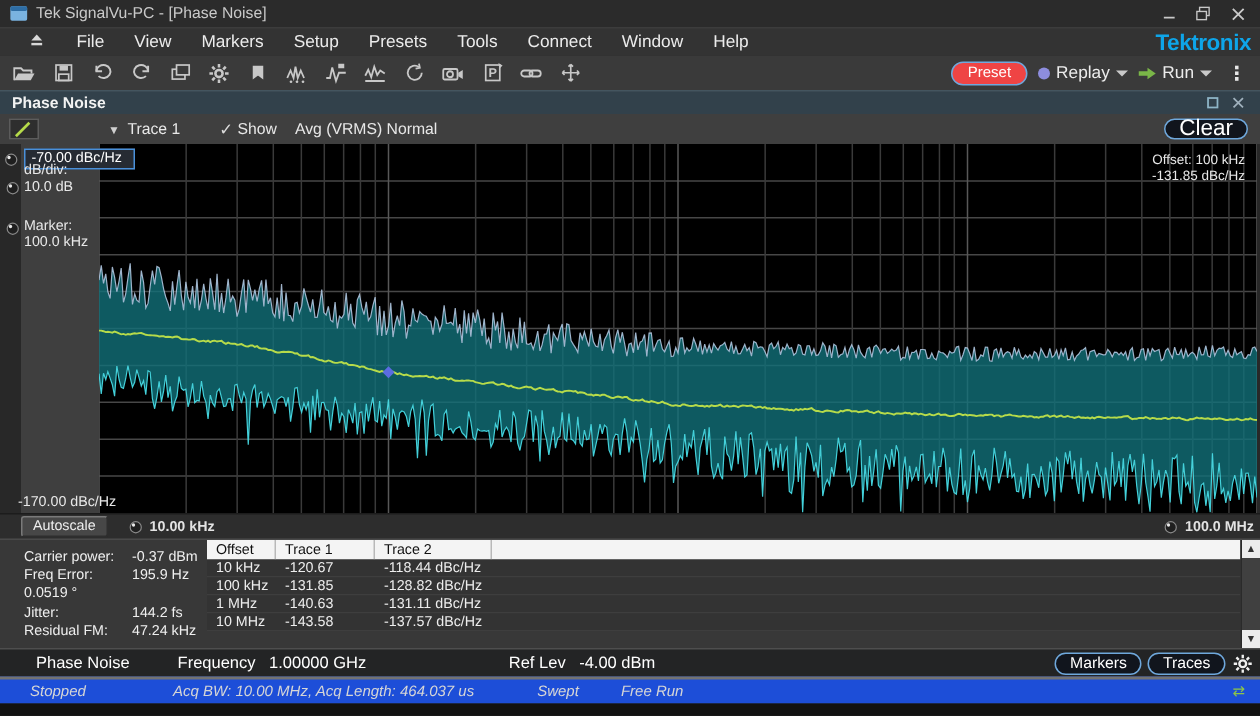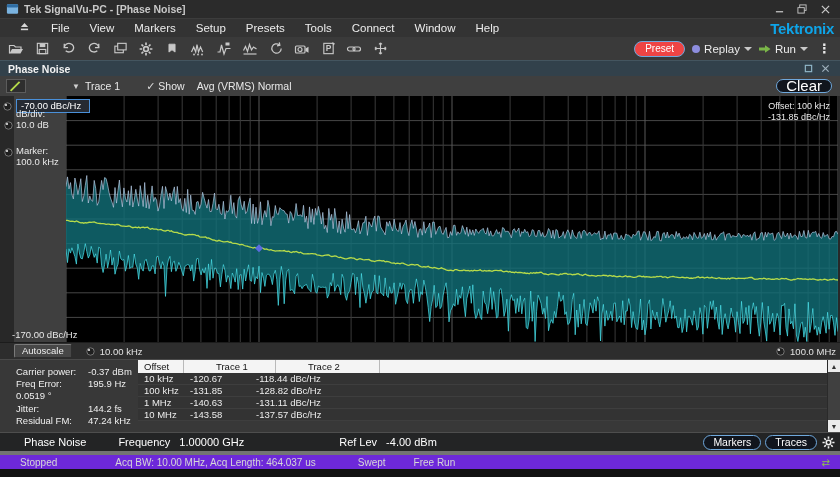"Tek SignalVu-PC - [Phase Noise]" .titlebar { font-weight: bold -> none }
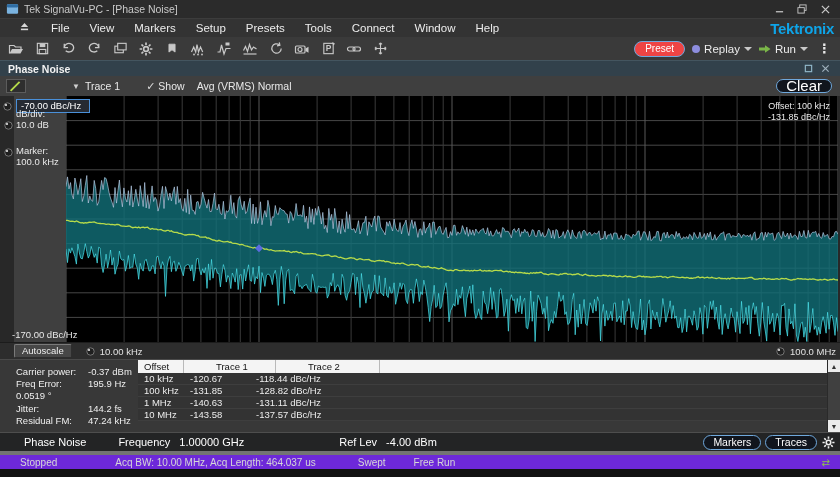"10.00 kHz" .xaxis .xlabel { font-weight: none -> bold }
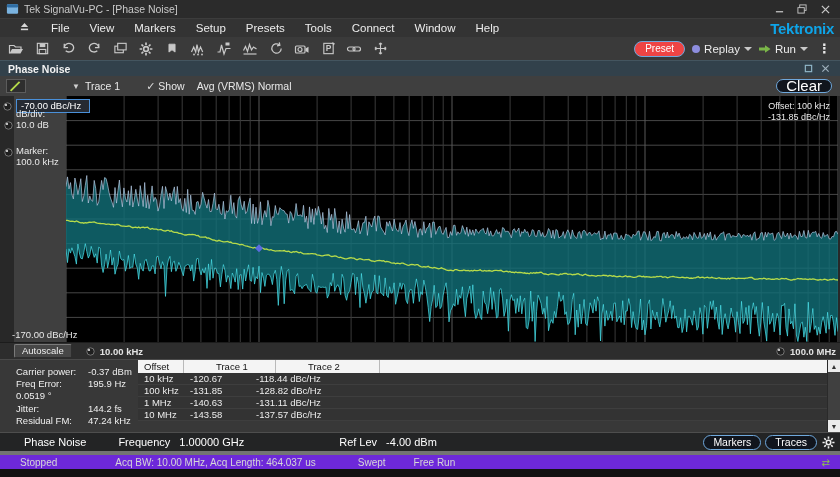"Offset" .thead { gap: 26px -> none }
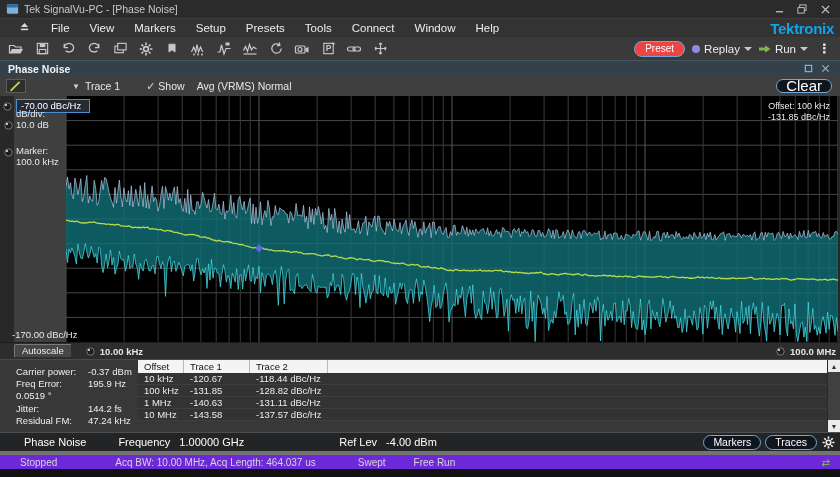"Stopped" .status-bar { background: #6d28d9 -> #1d4ed8; border-top: 4px solid #737373 -> 2px solid #737373; font-style: none -> italic }
